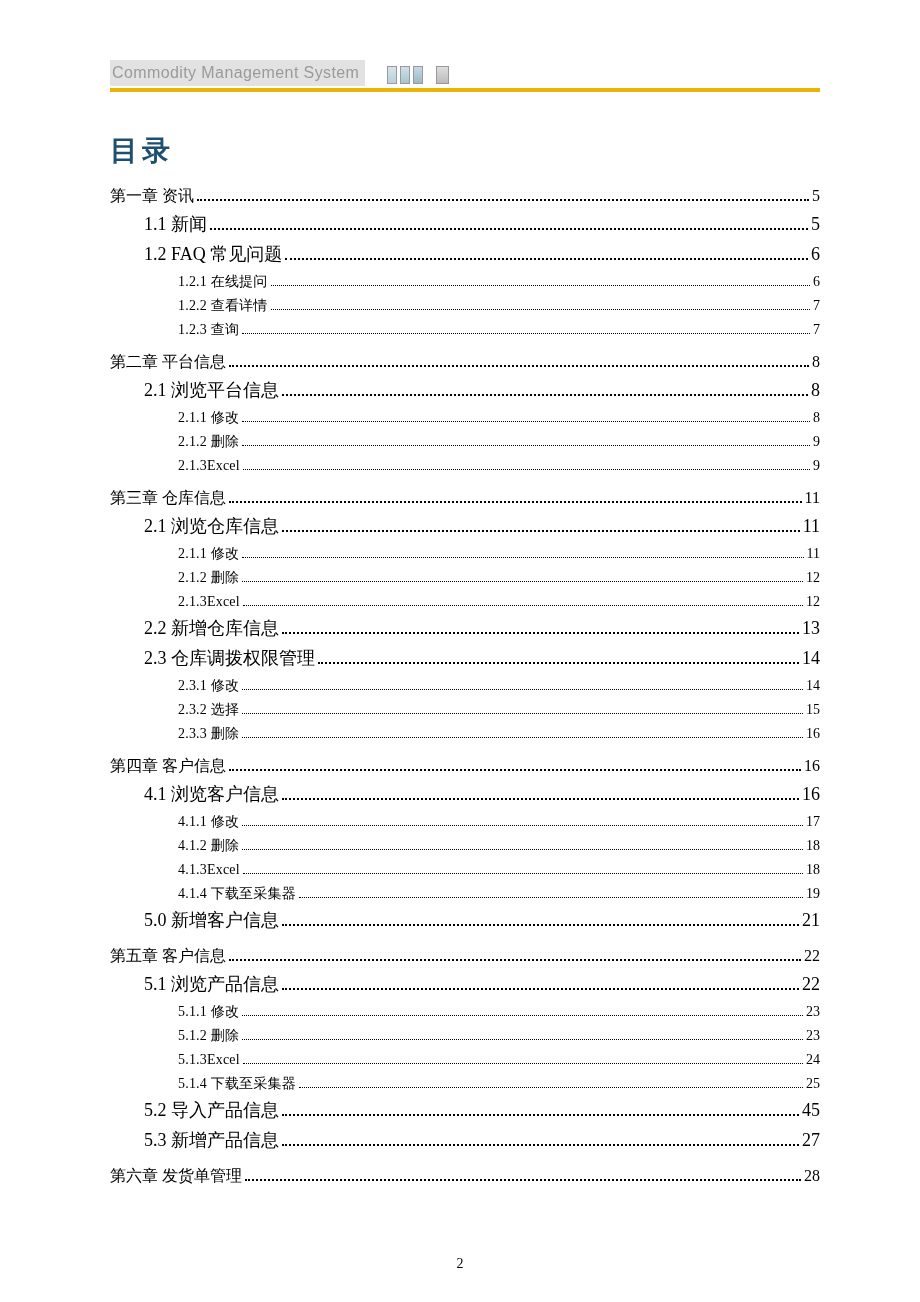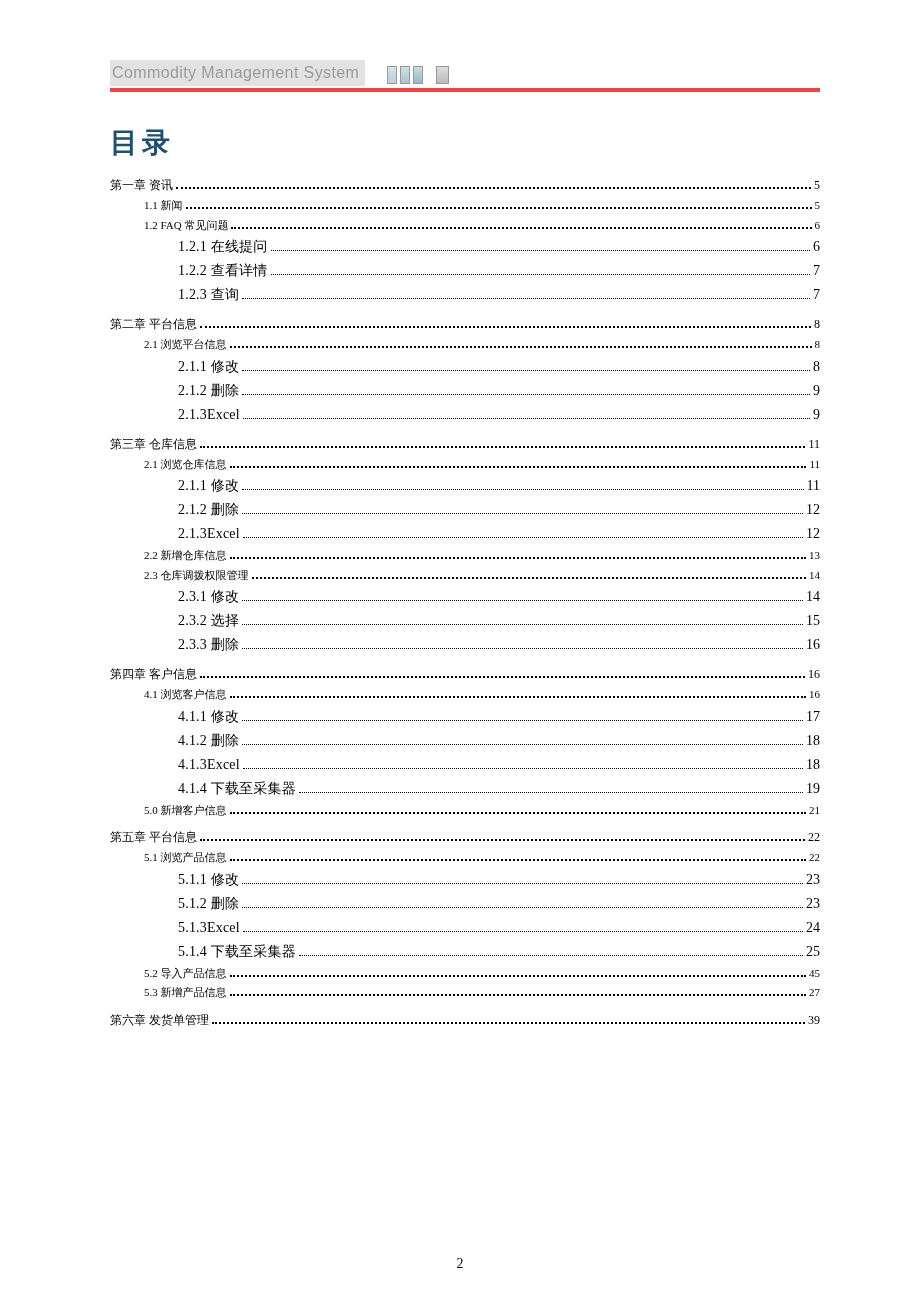"Commodity Management System" .header-bar { border-bottom: 4px solid #ef4444 -> 4px solid #eab308; margin-bottom: 32px -> 40px }
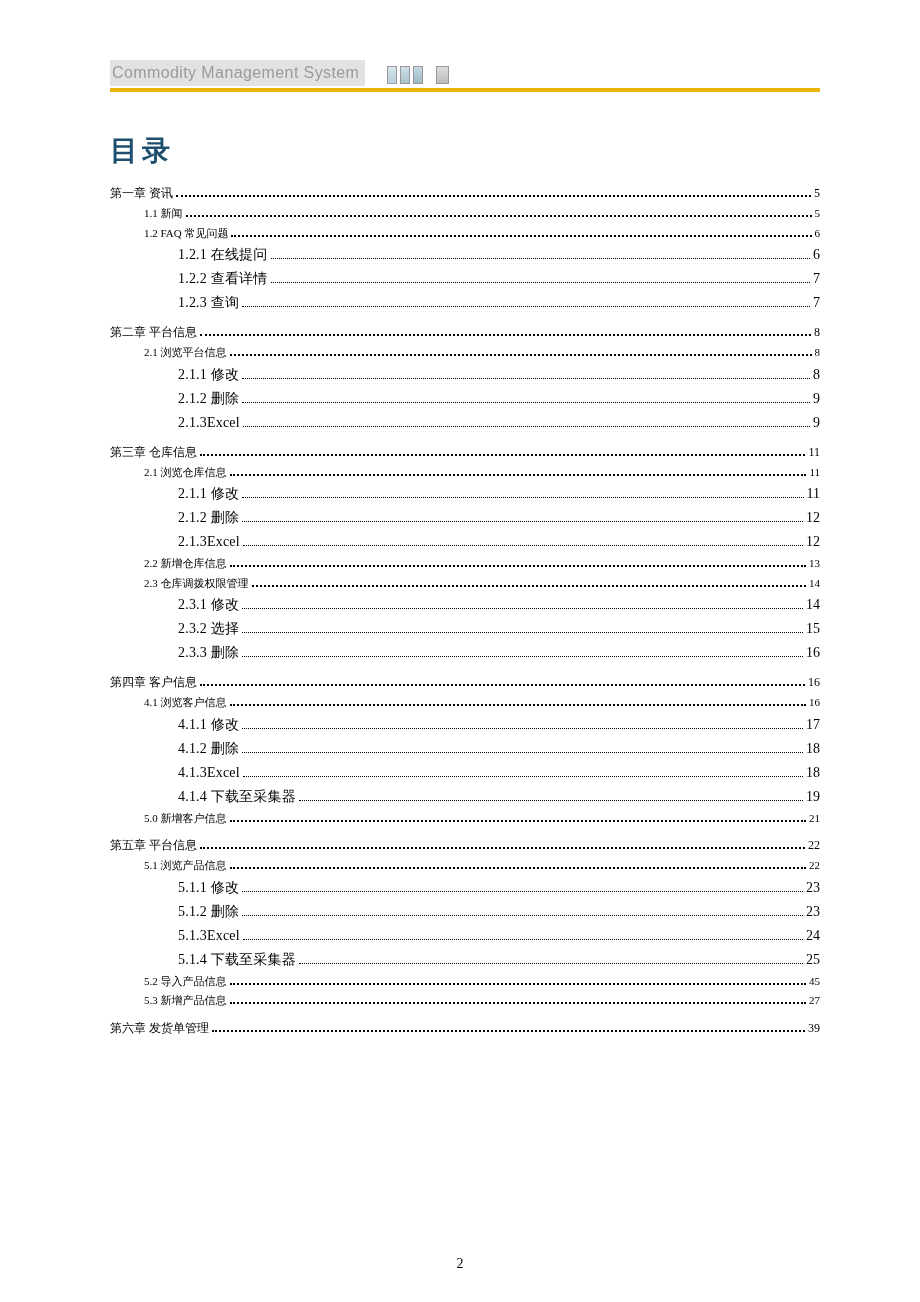"第一章 资讯" .lvl1 { font-size: 12px -> 16px }
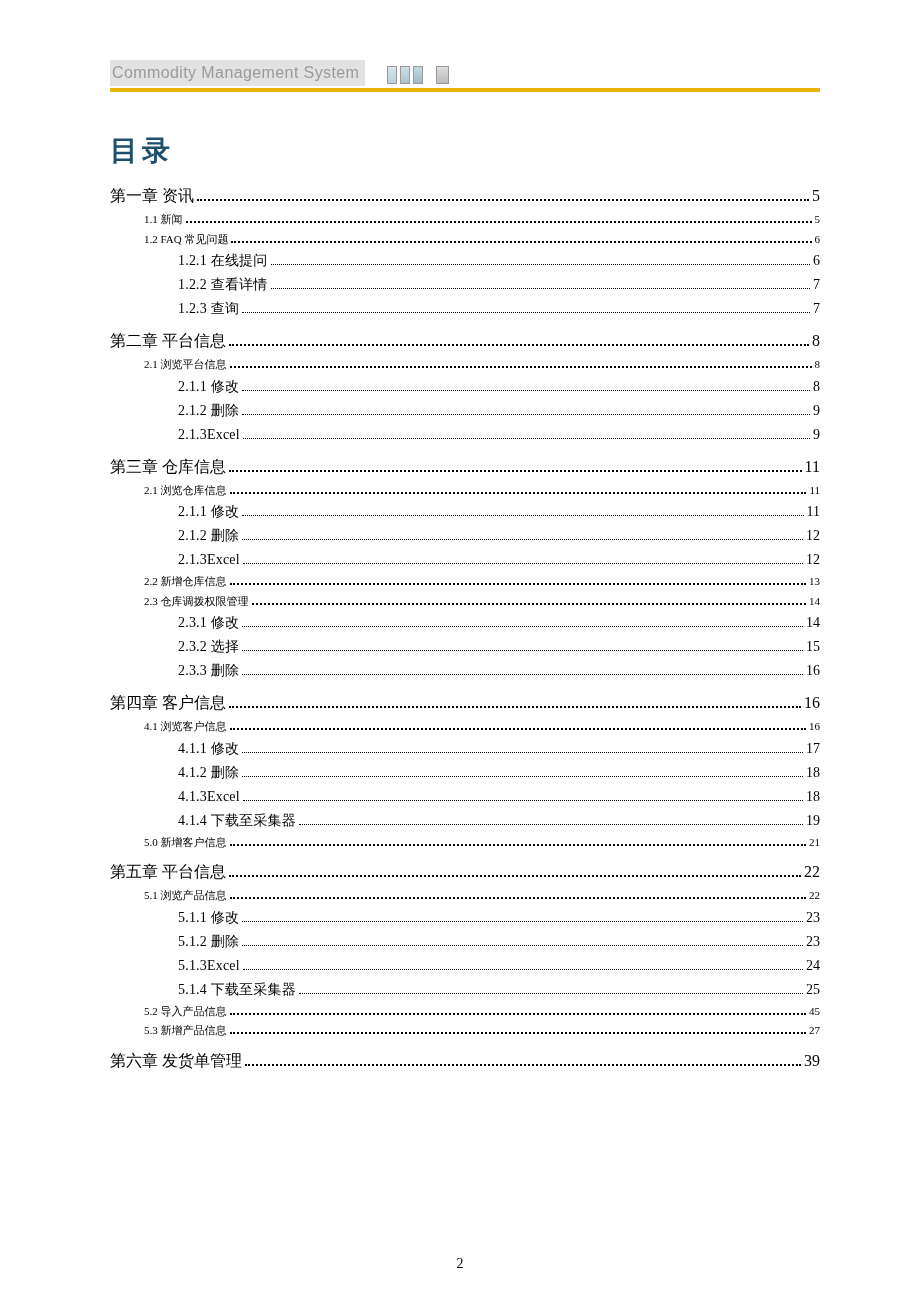"1.1 新闻" .lvl2 { font-size: 11px -> 18px }
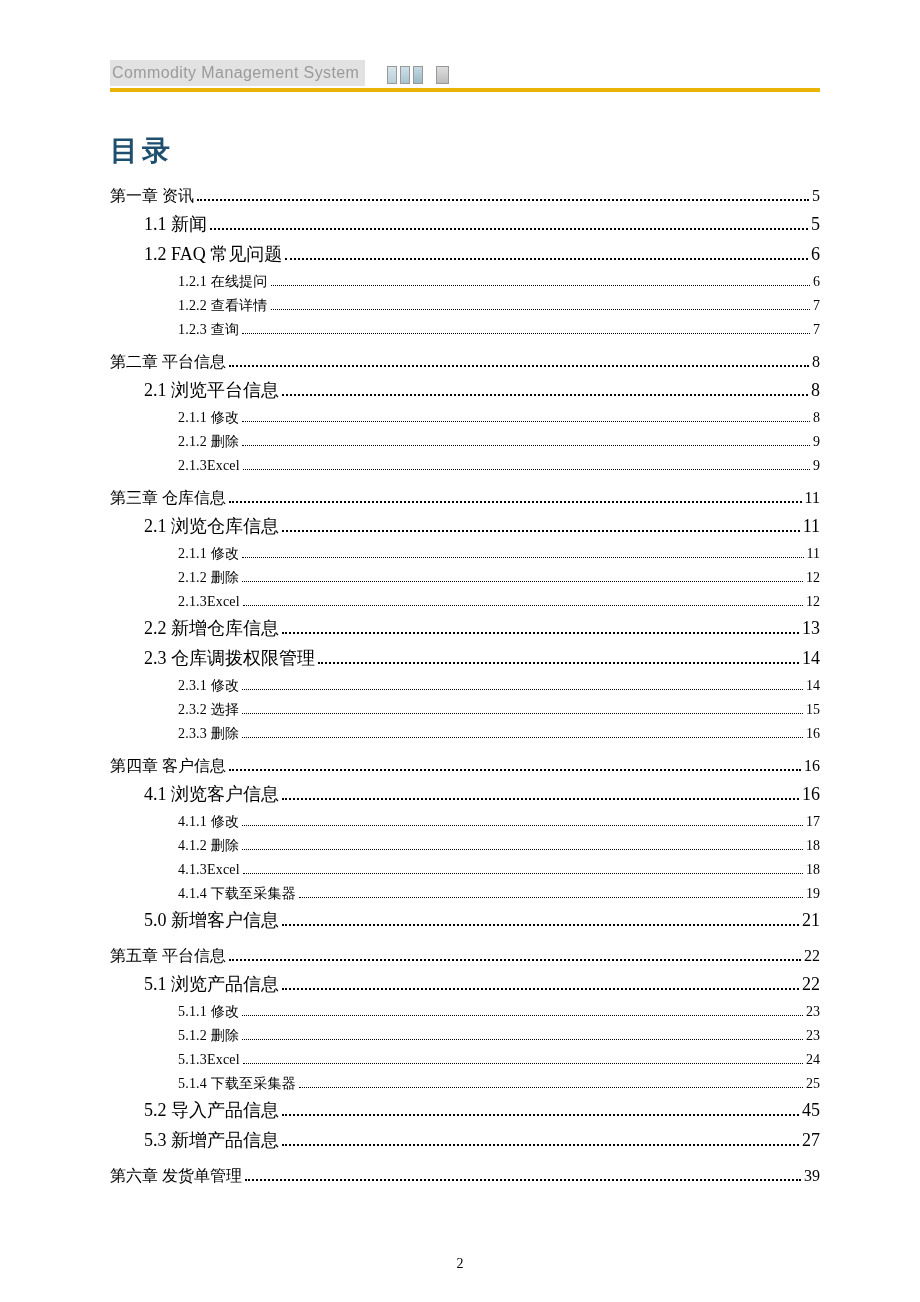"第五章 平台信息" span.toc-label { text: 平台 -> 客户 }
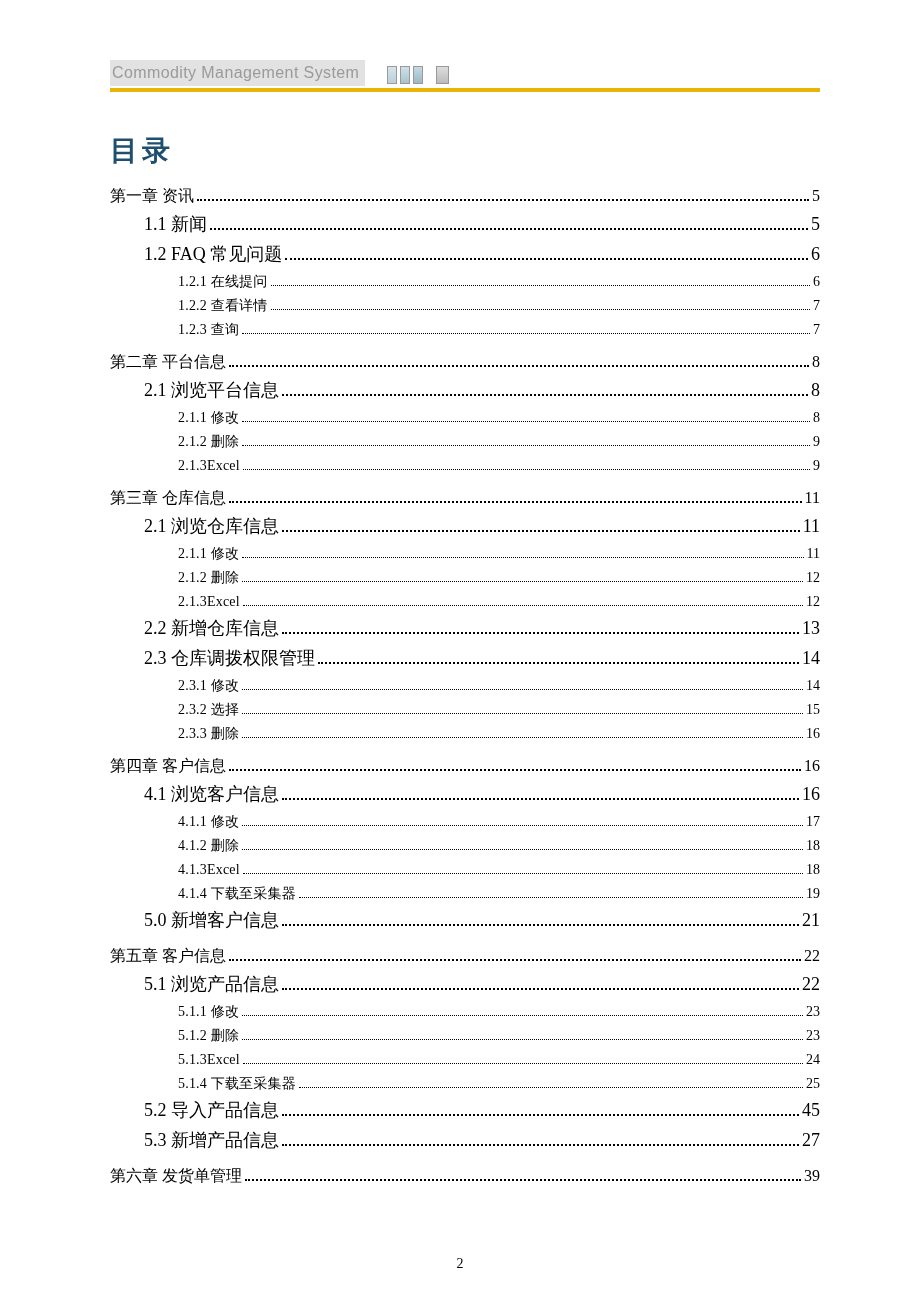"39" span.toc-page { text: 39 -> 28 }
